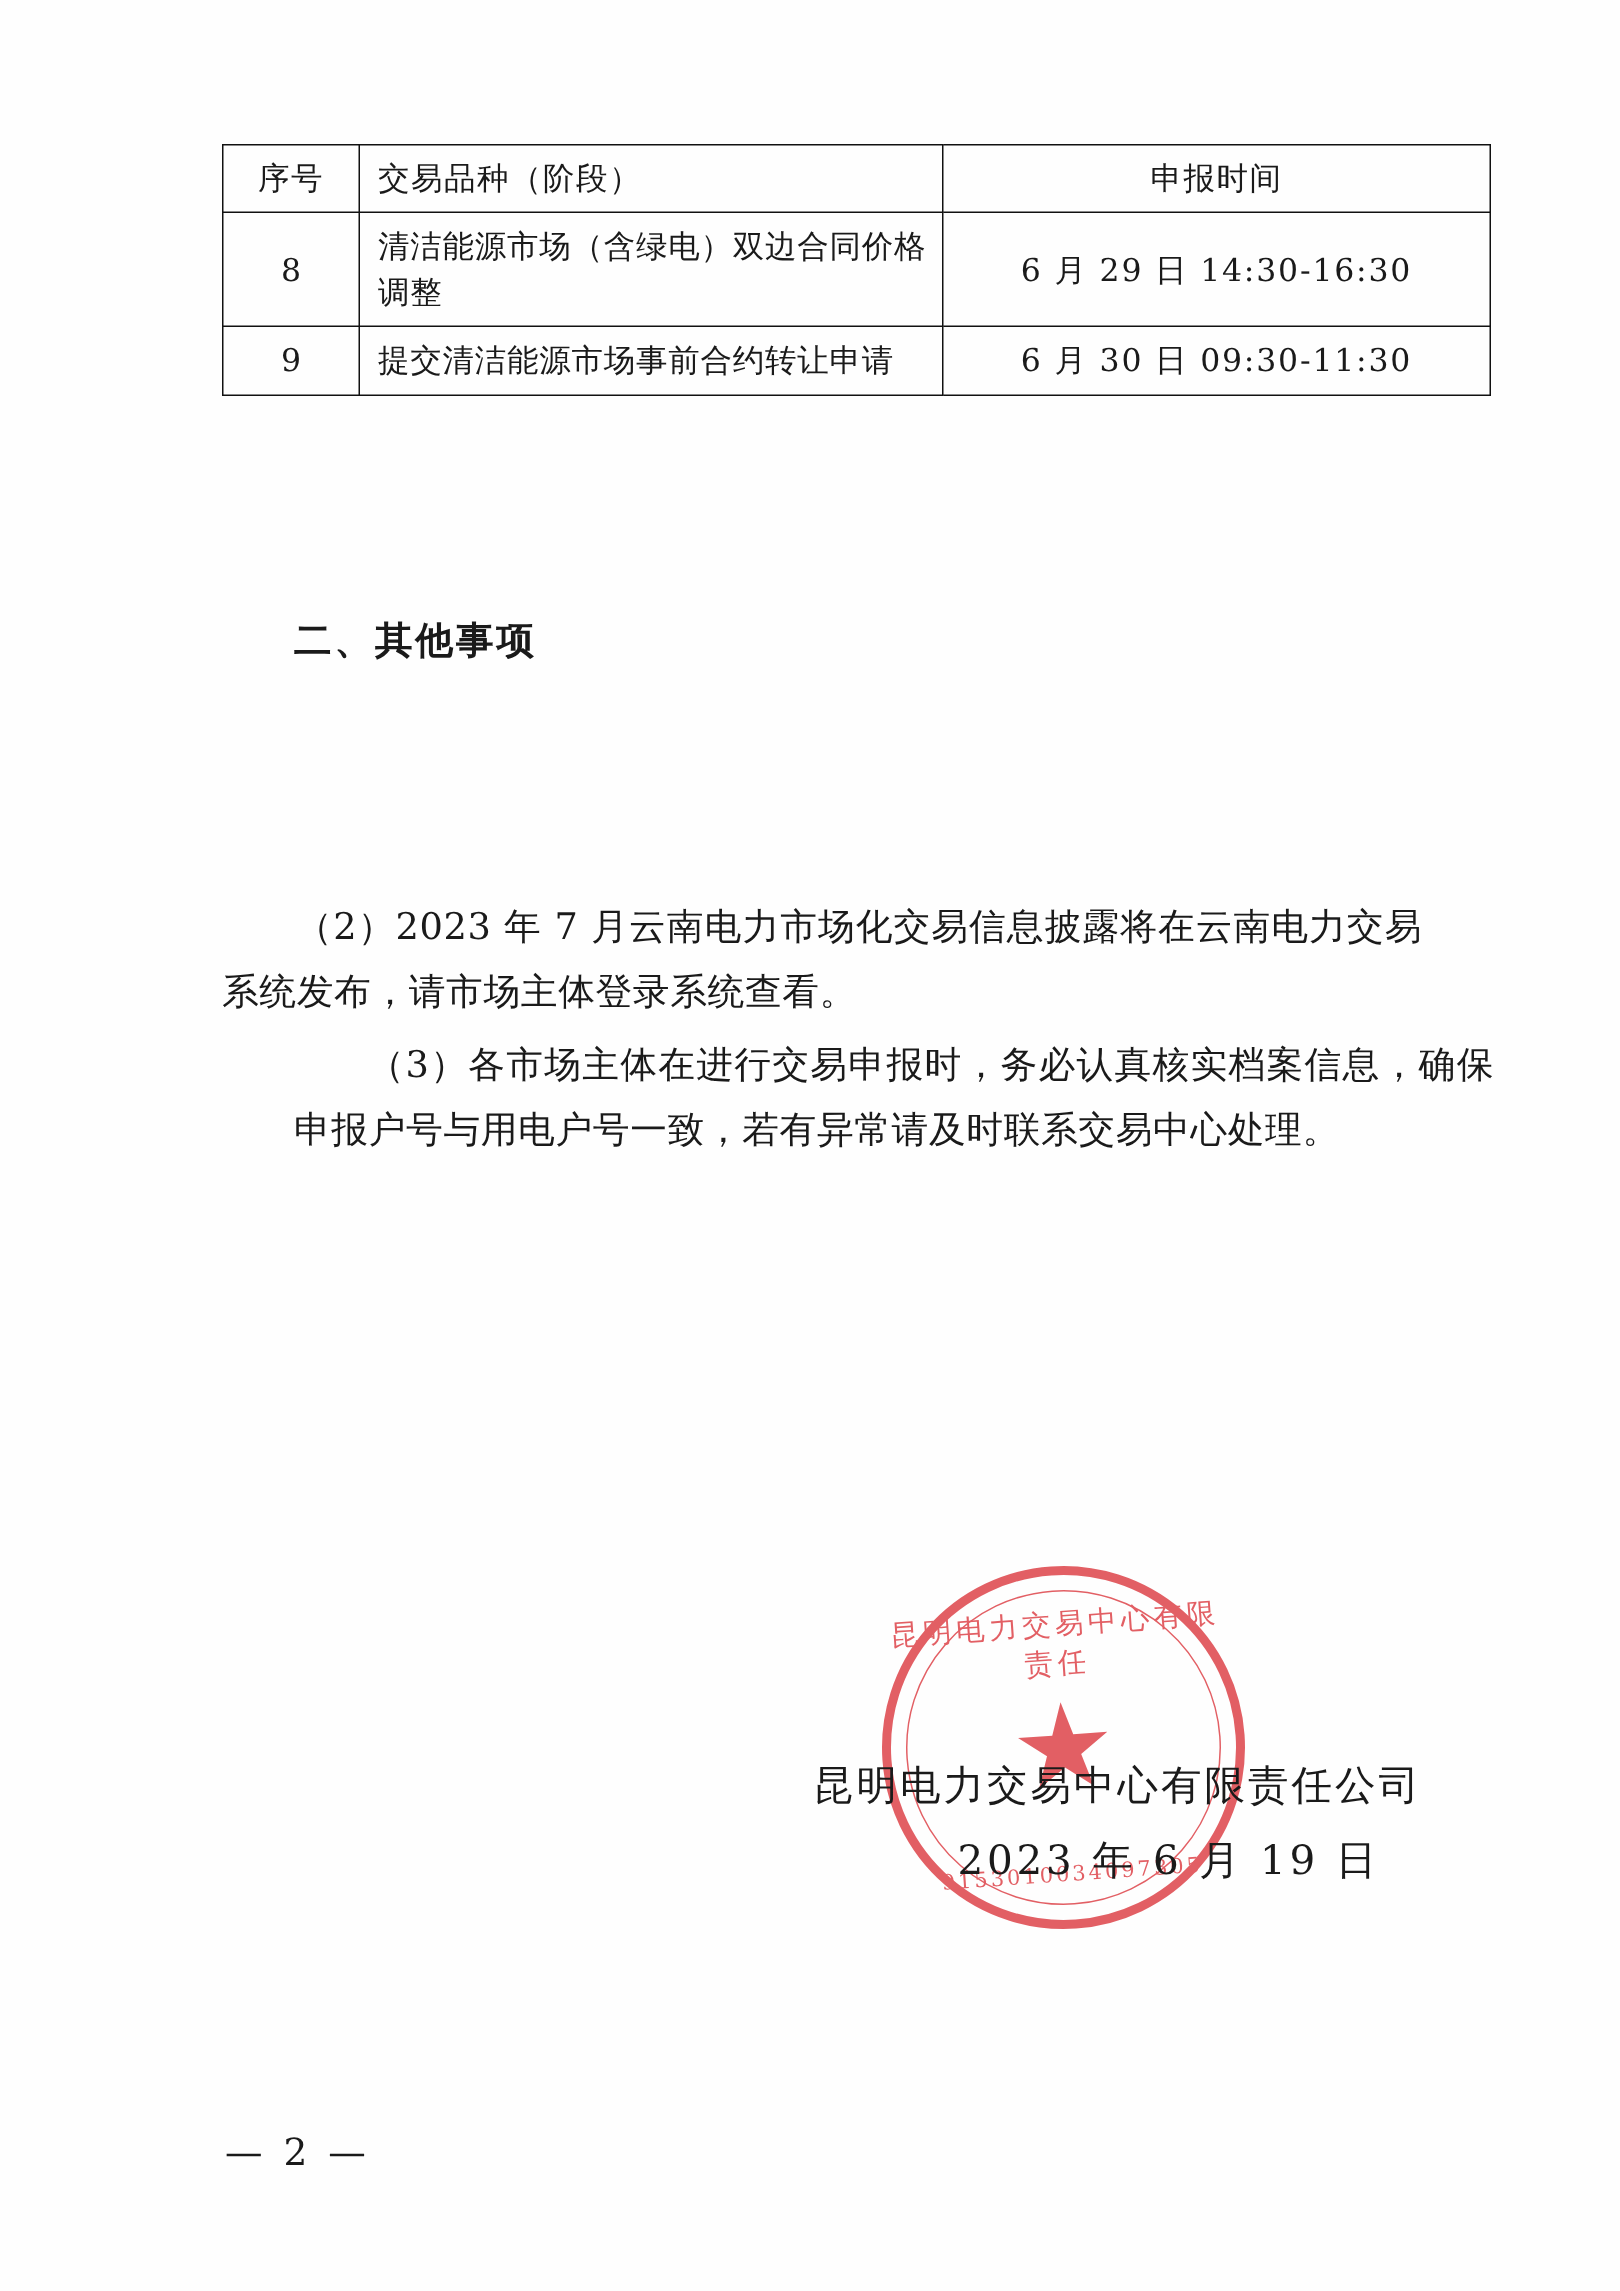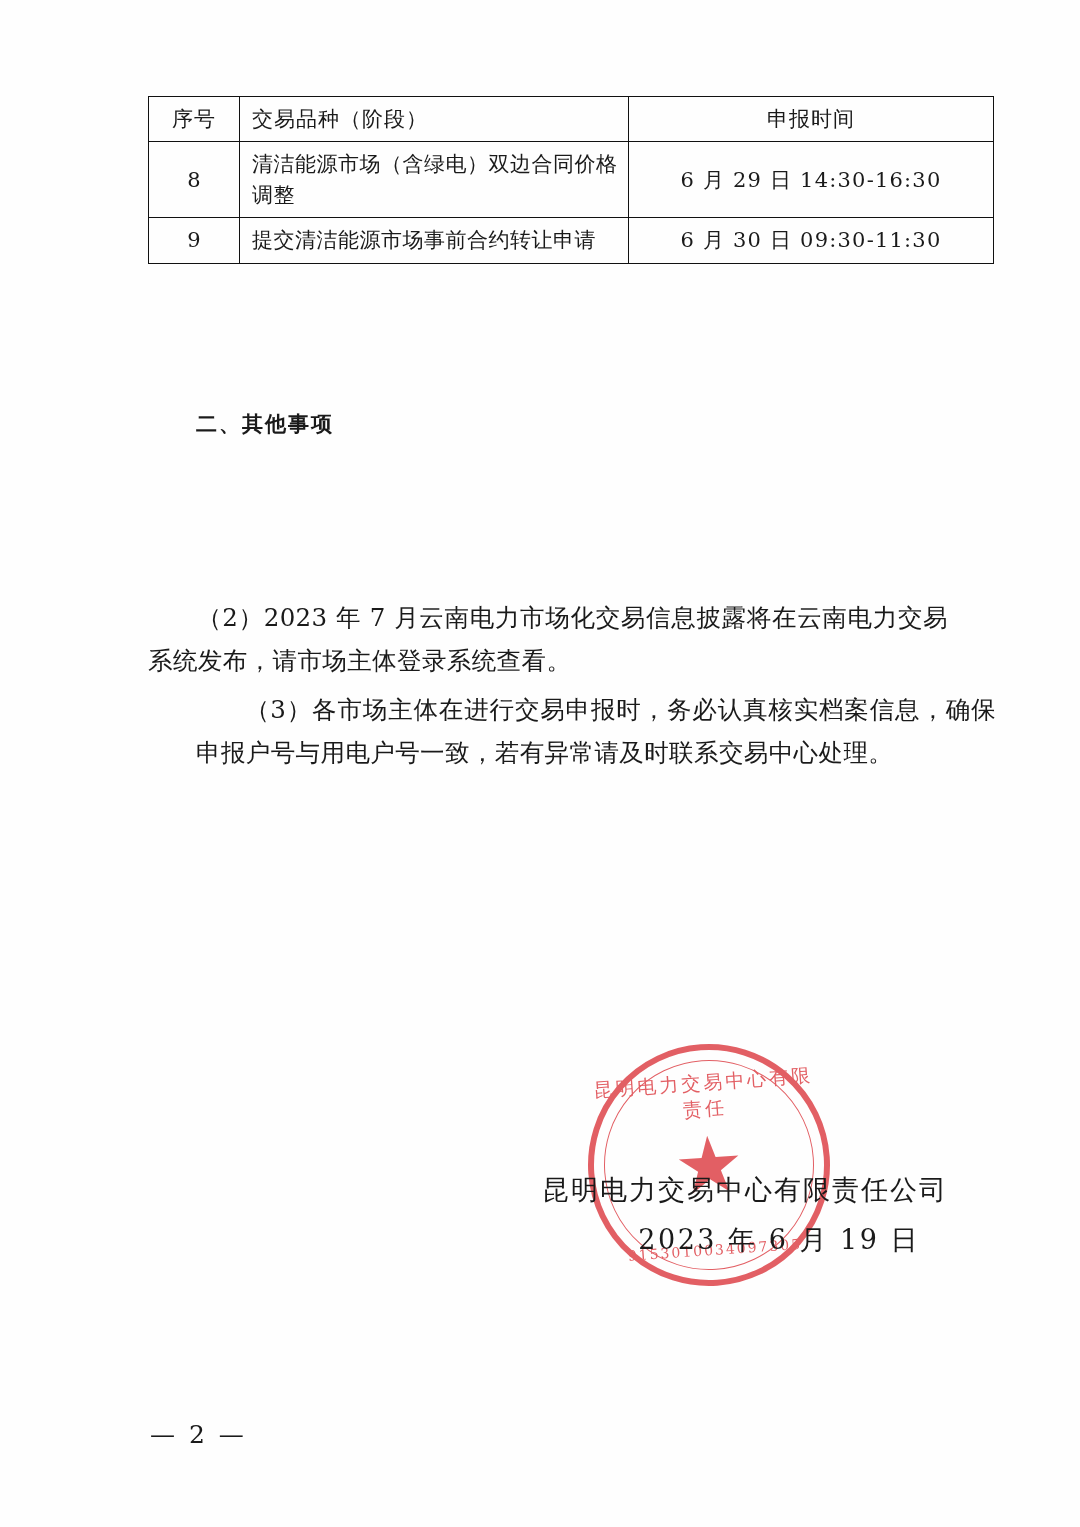"二、其他事项" .section-title { font-size: 21px -> 25px }
